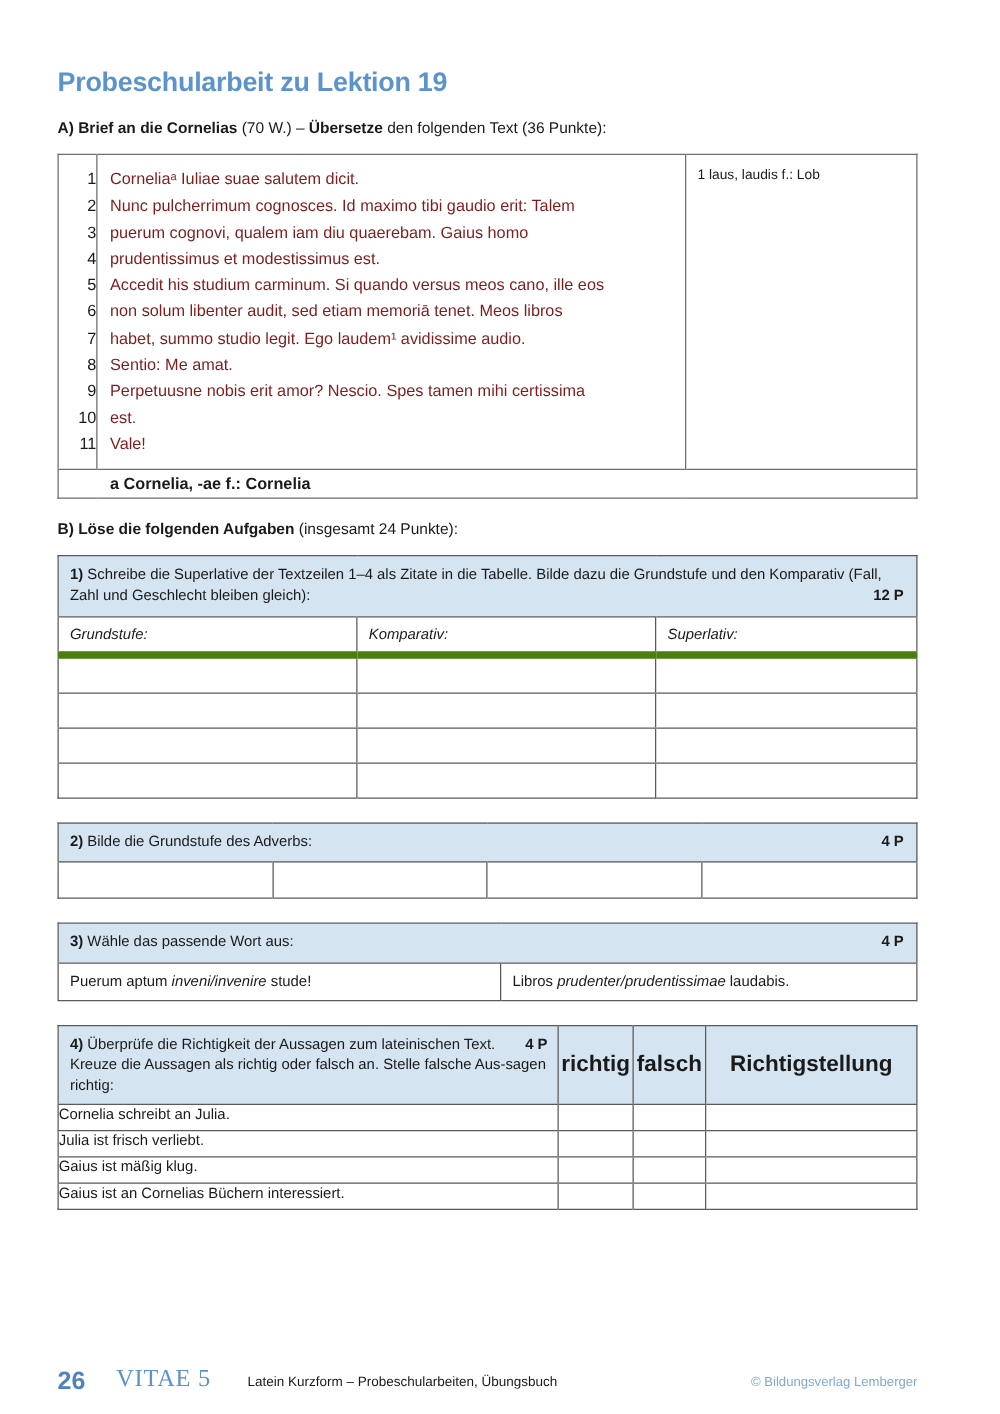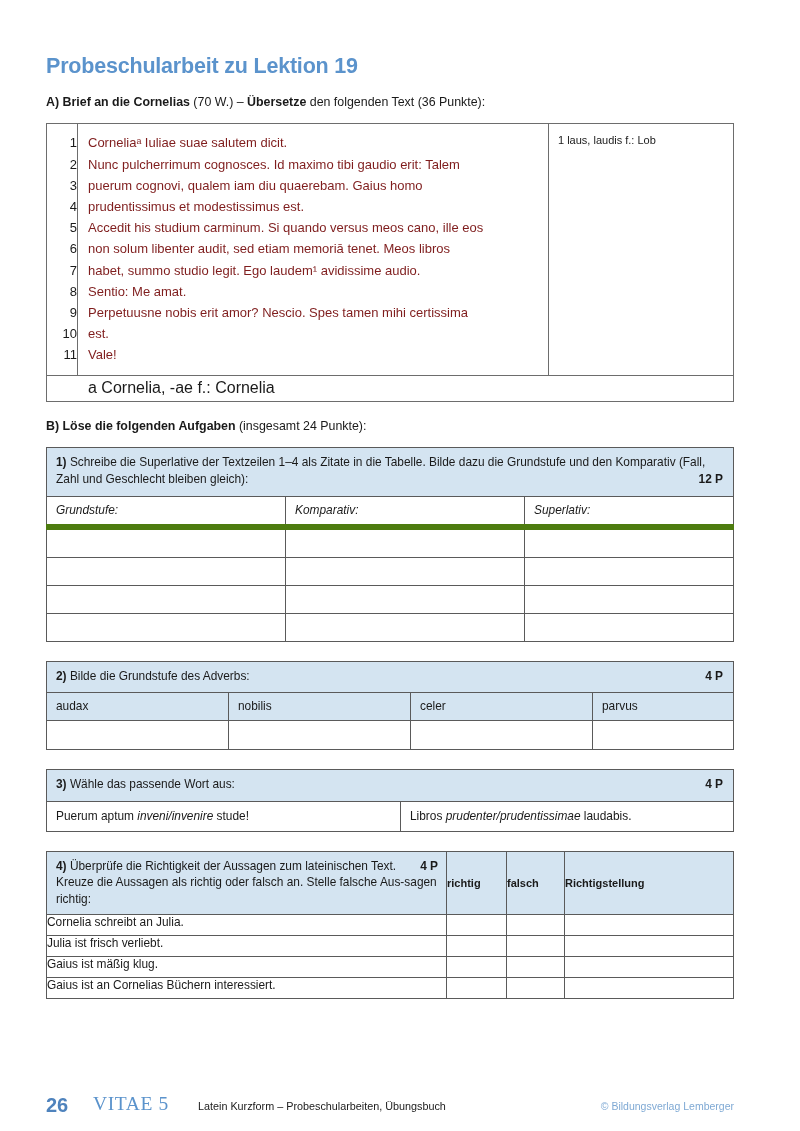"a Cornelia, -ae f.: Cornelia" .latin-foot td { font-size: 16px -> 13px; font-weight: none -> bold }
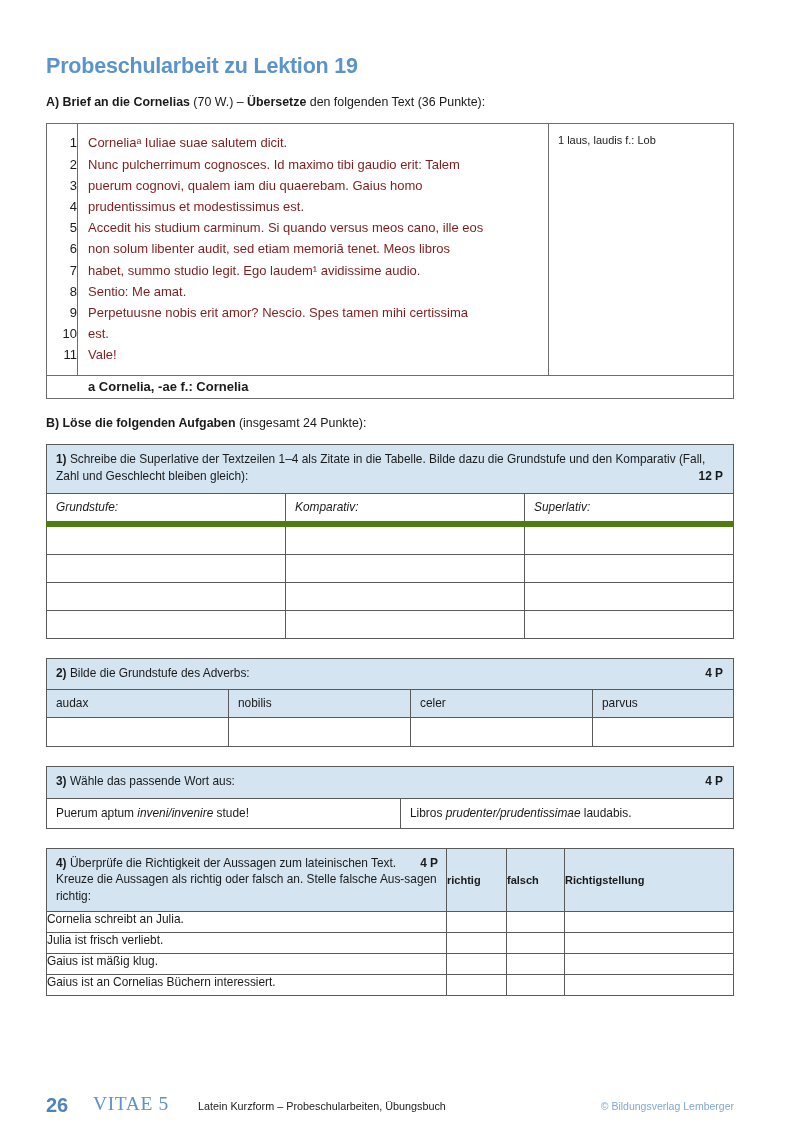"audax" tr.ex2-words { html: <tr> <td>audax</td> <td>nobilis</td> <td>celer</td> <td>parvus</td> </tr> -> none }
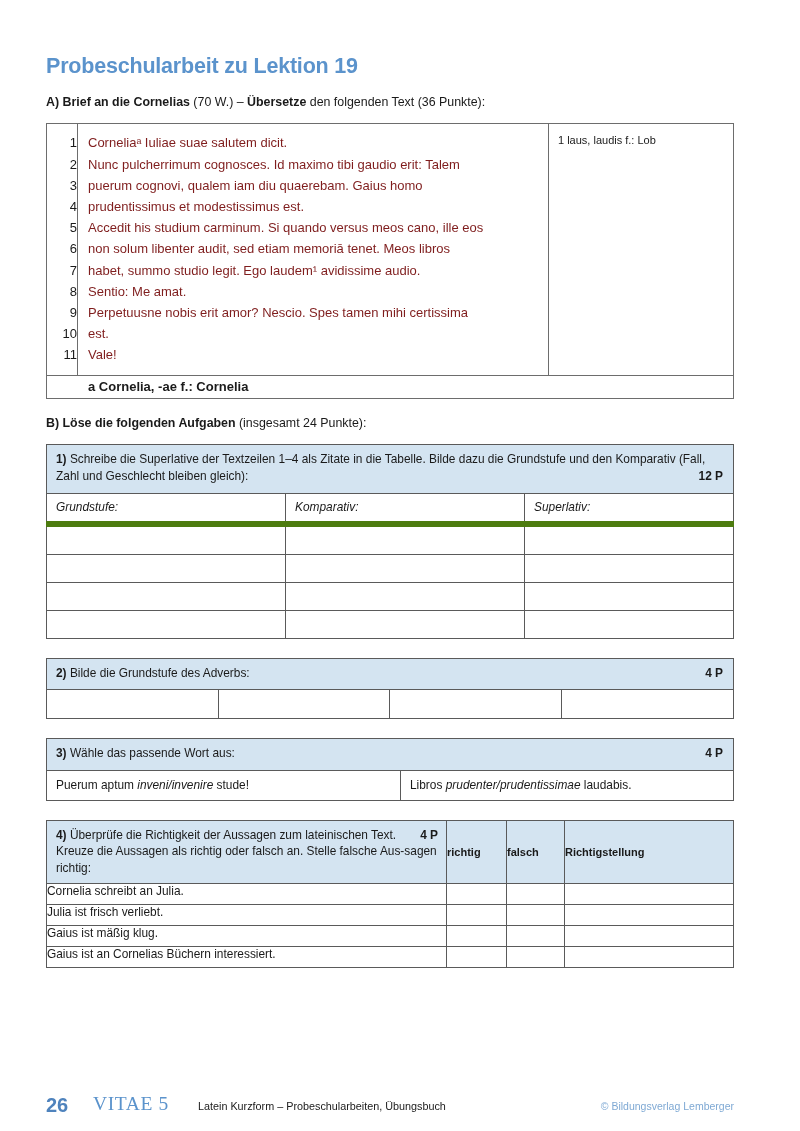"richtig" .ex4-colhead { font-size: 11px -> 18px; text-align: left -> center }
